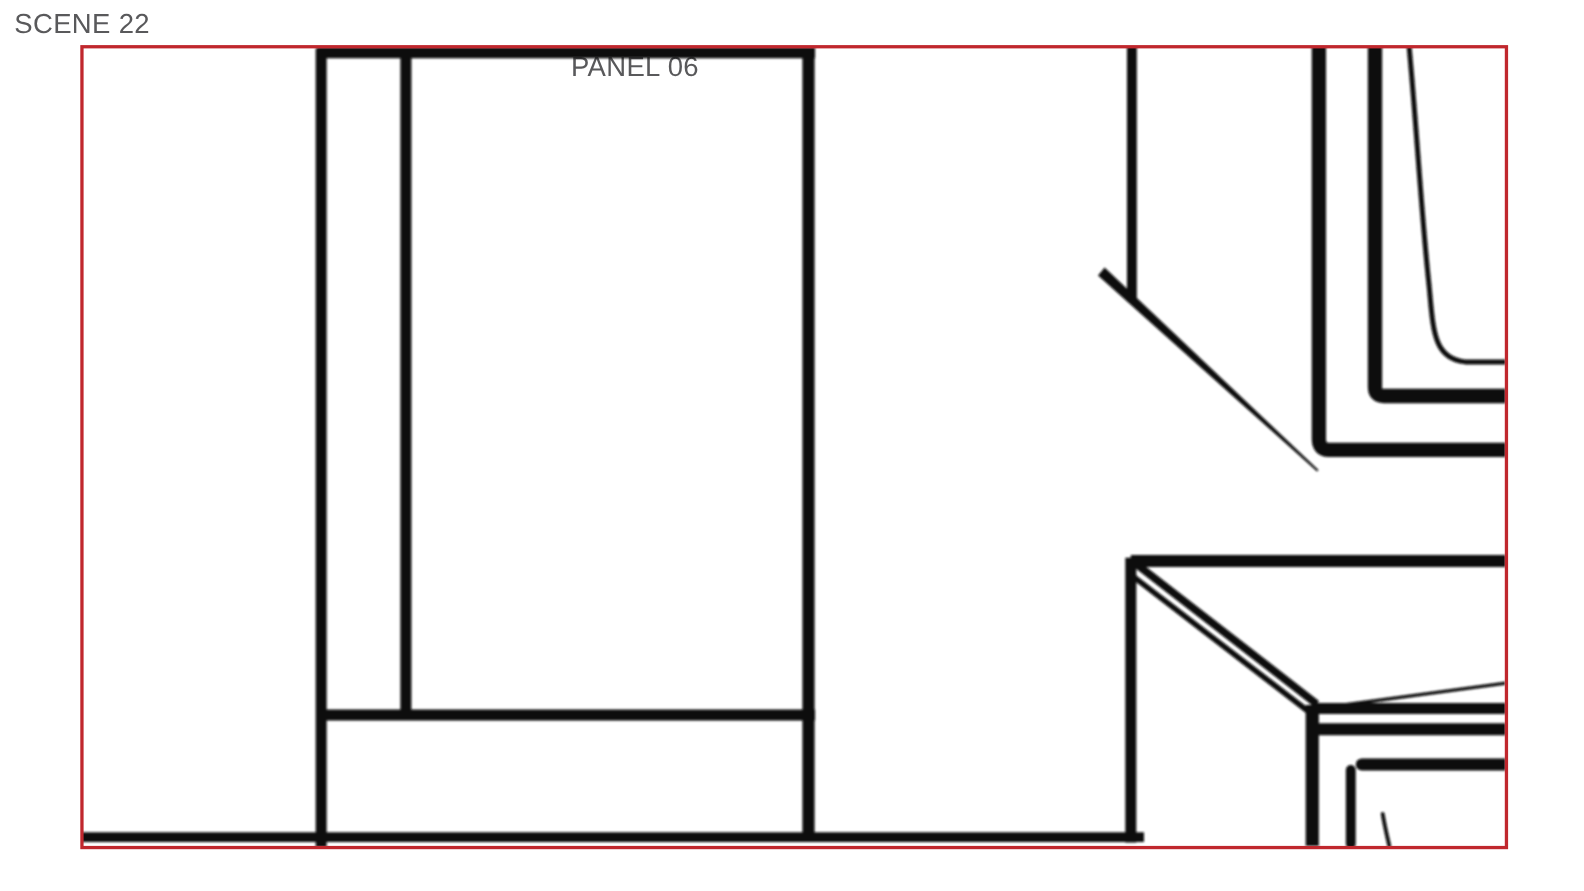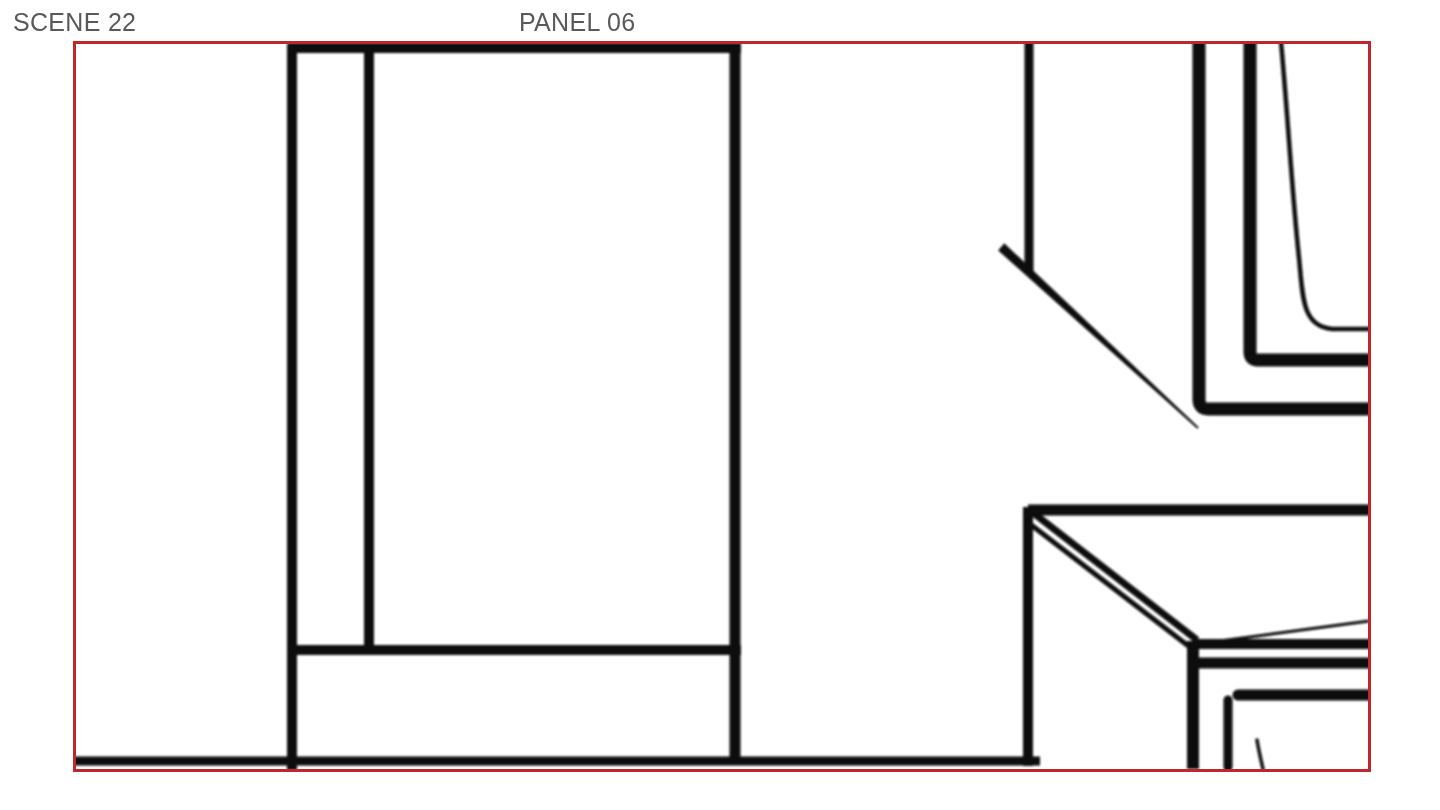"PANEL 06" .label.panel { margin-top: none -> 39px }
